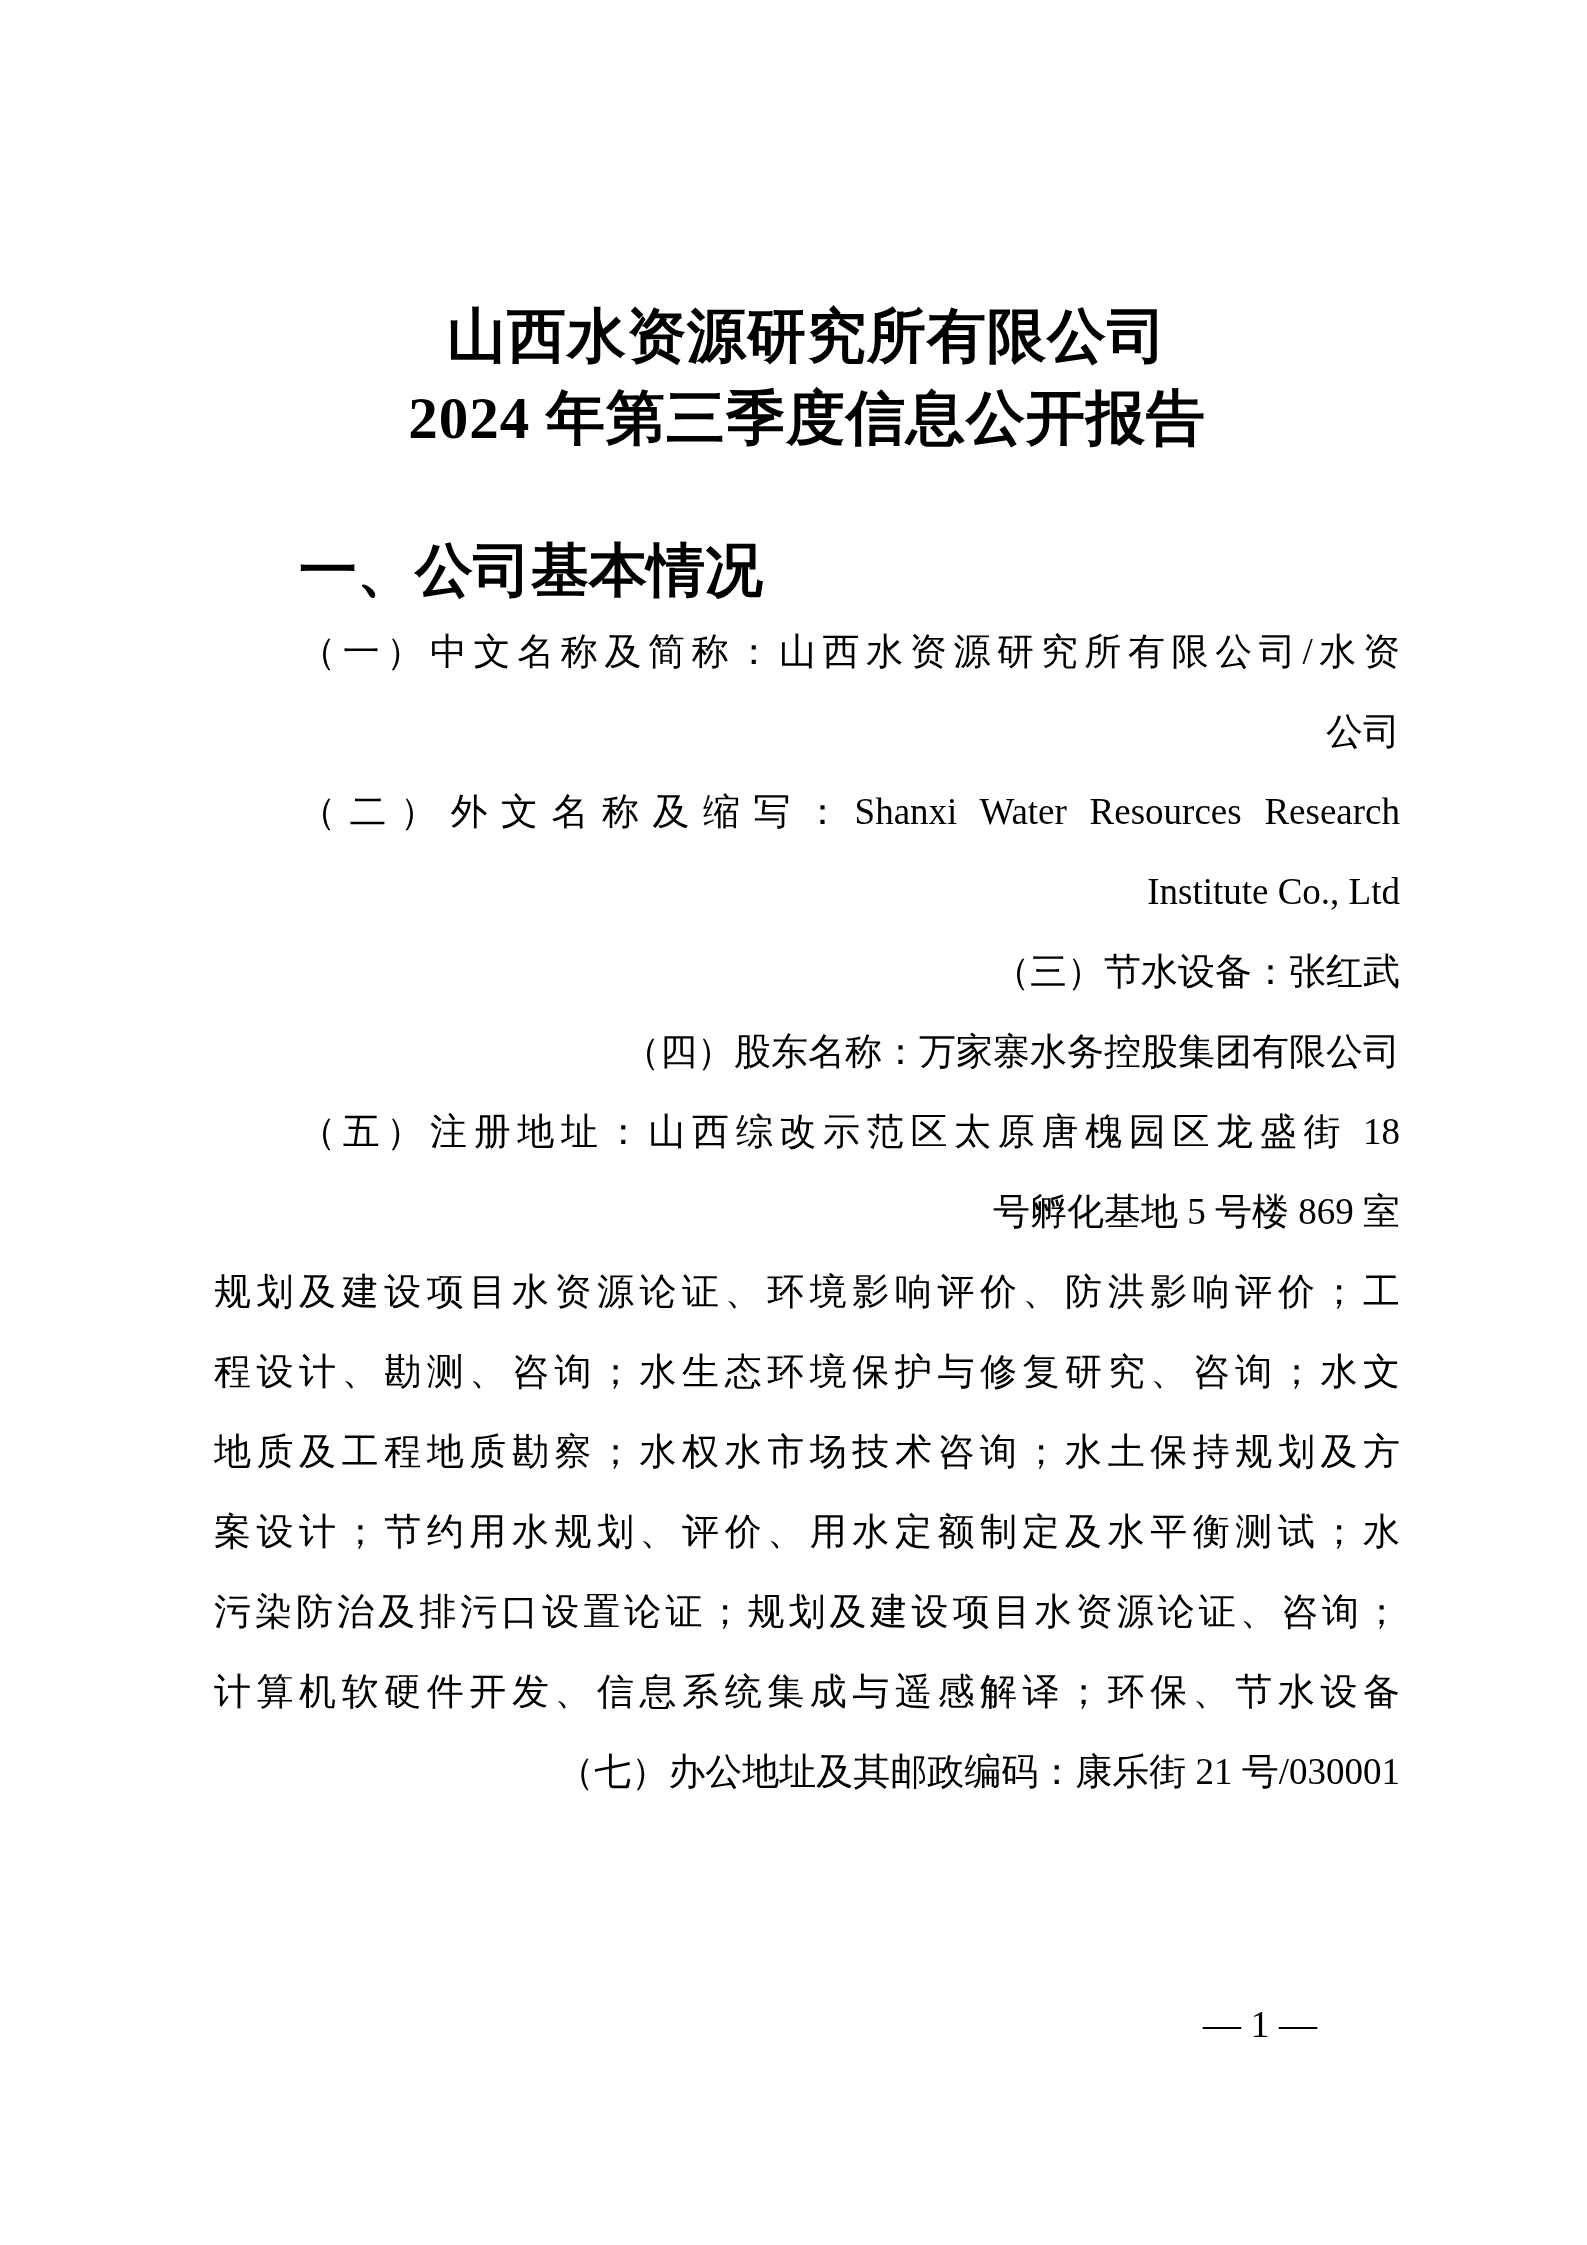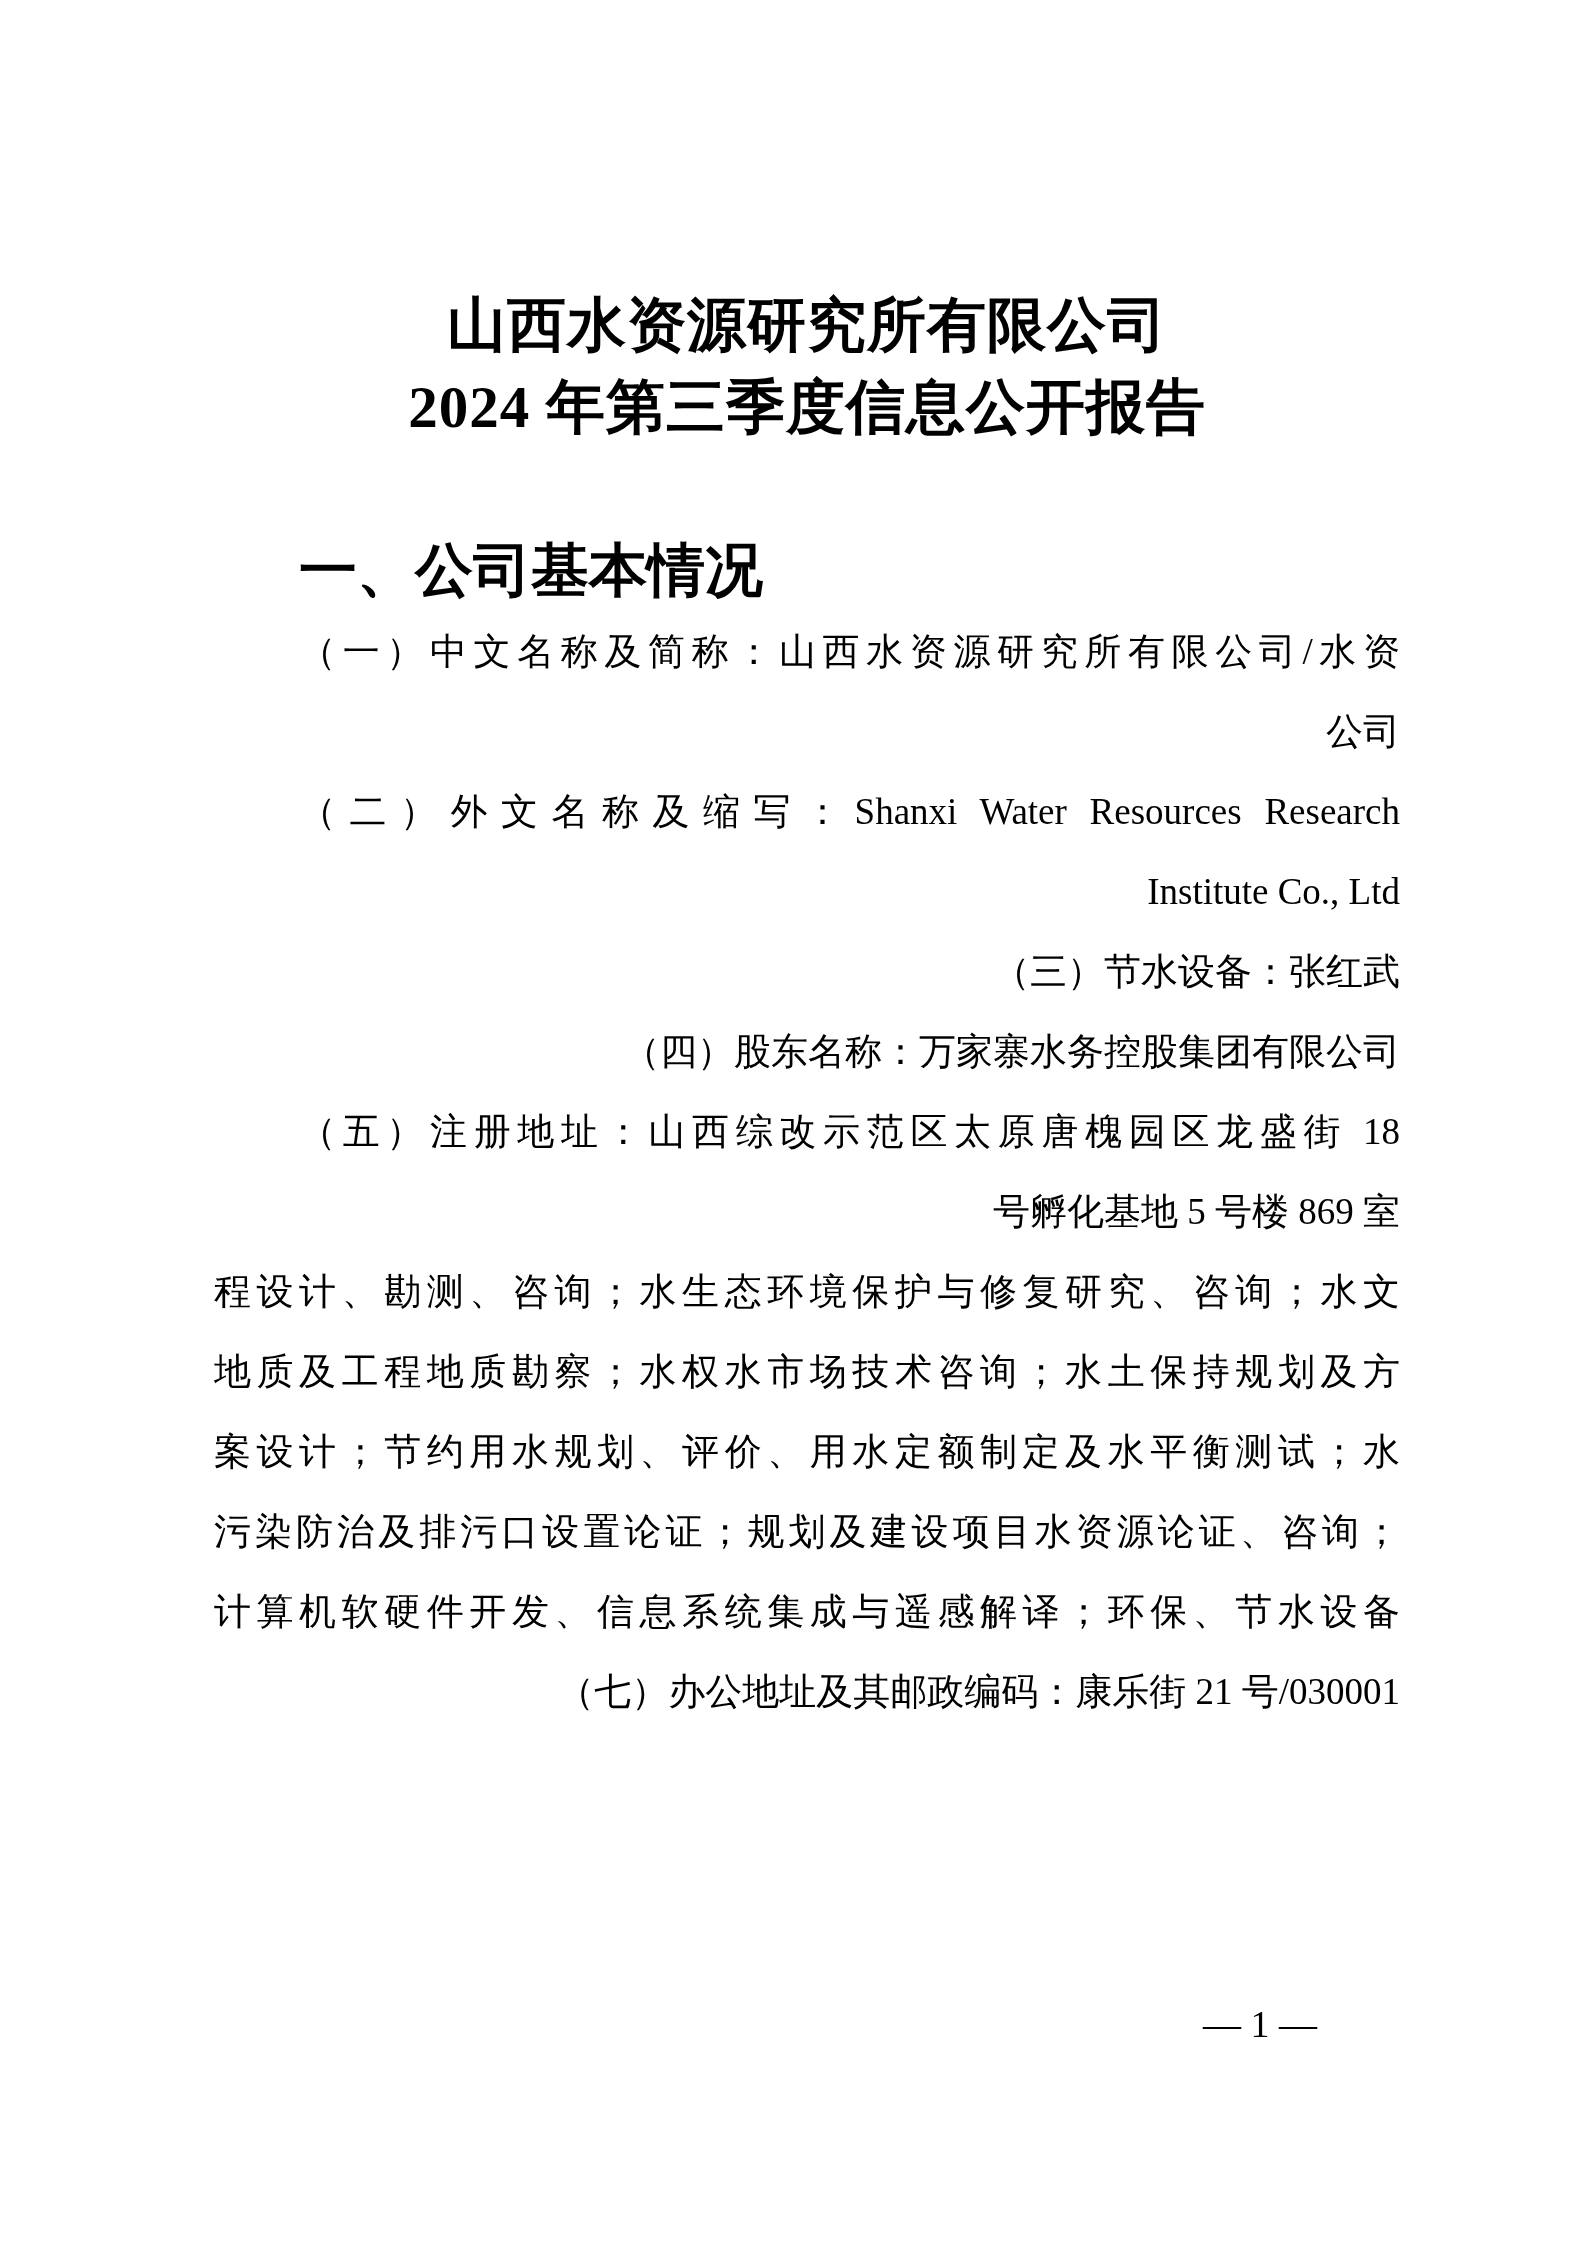"山西水资源研究所有限公司" .title-block { top: 284px -> 295px }
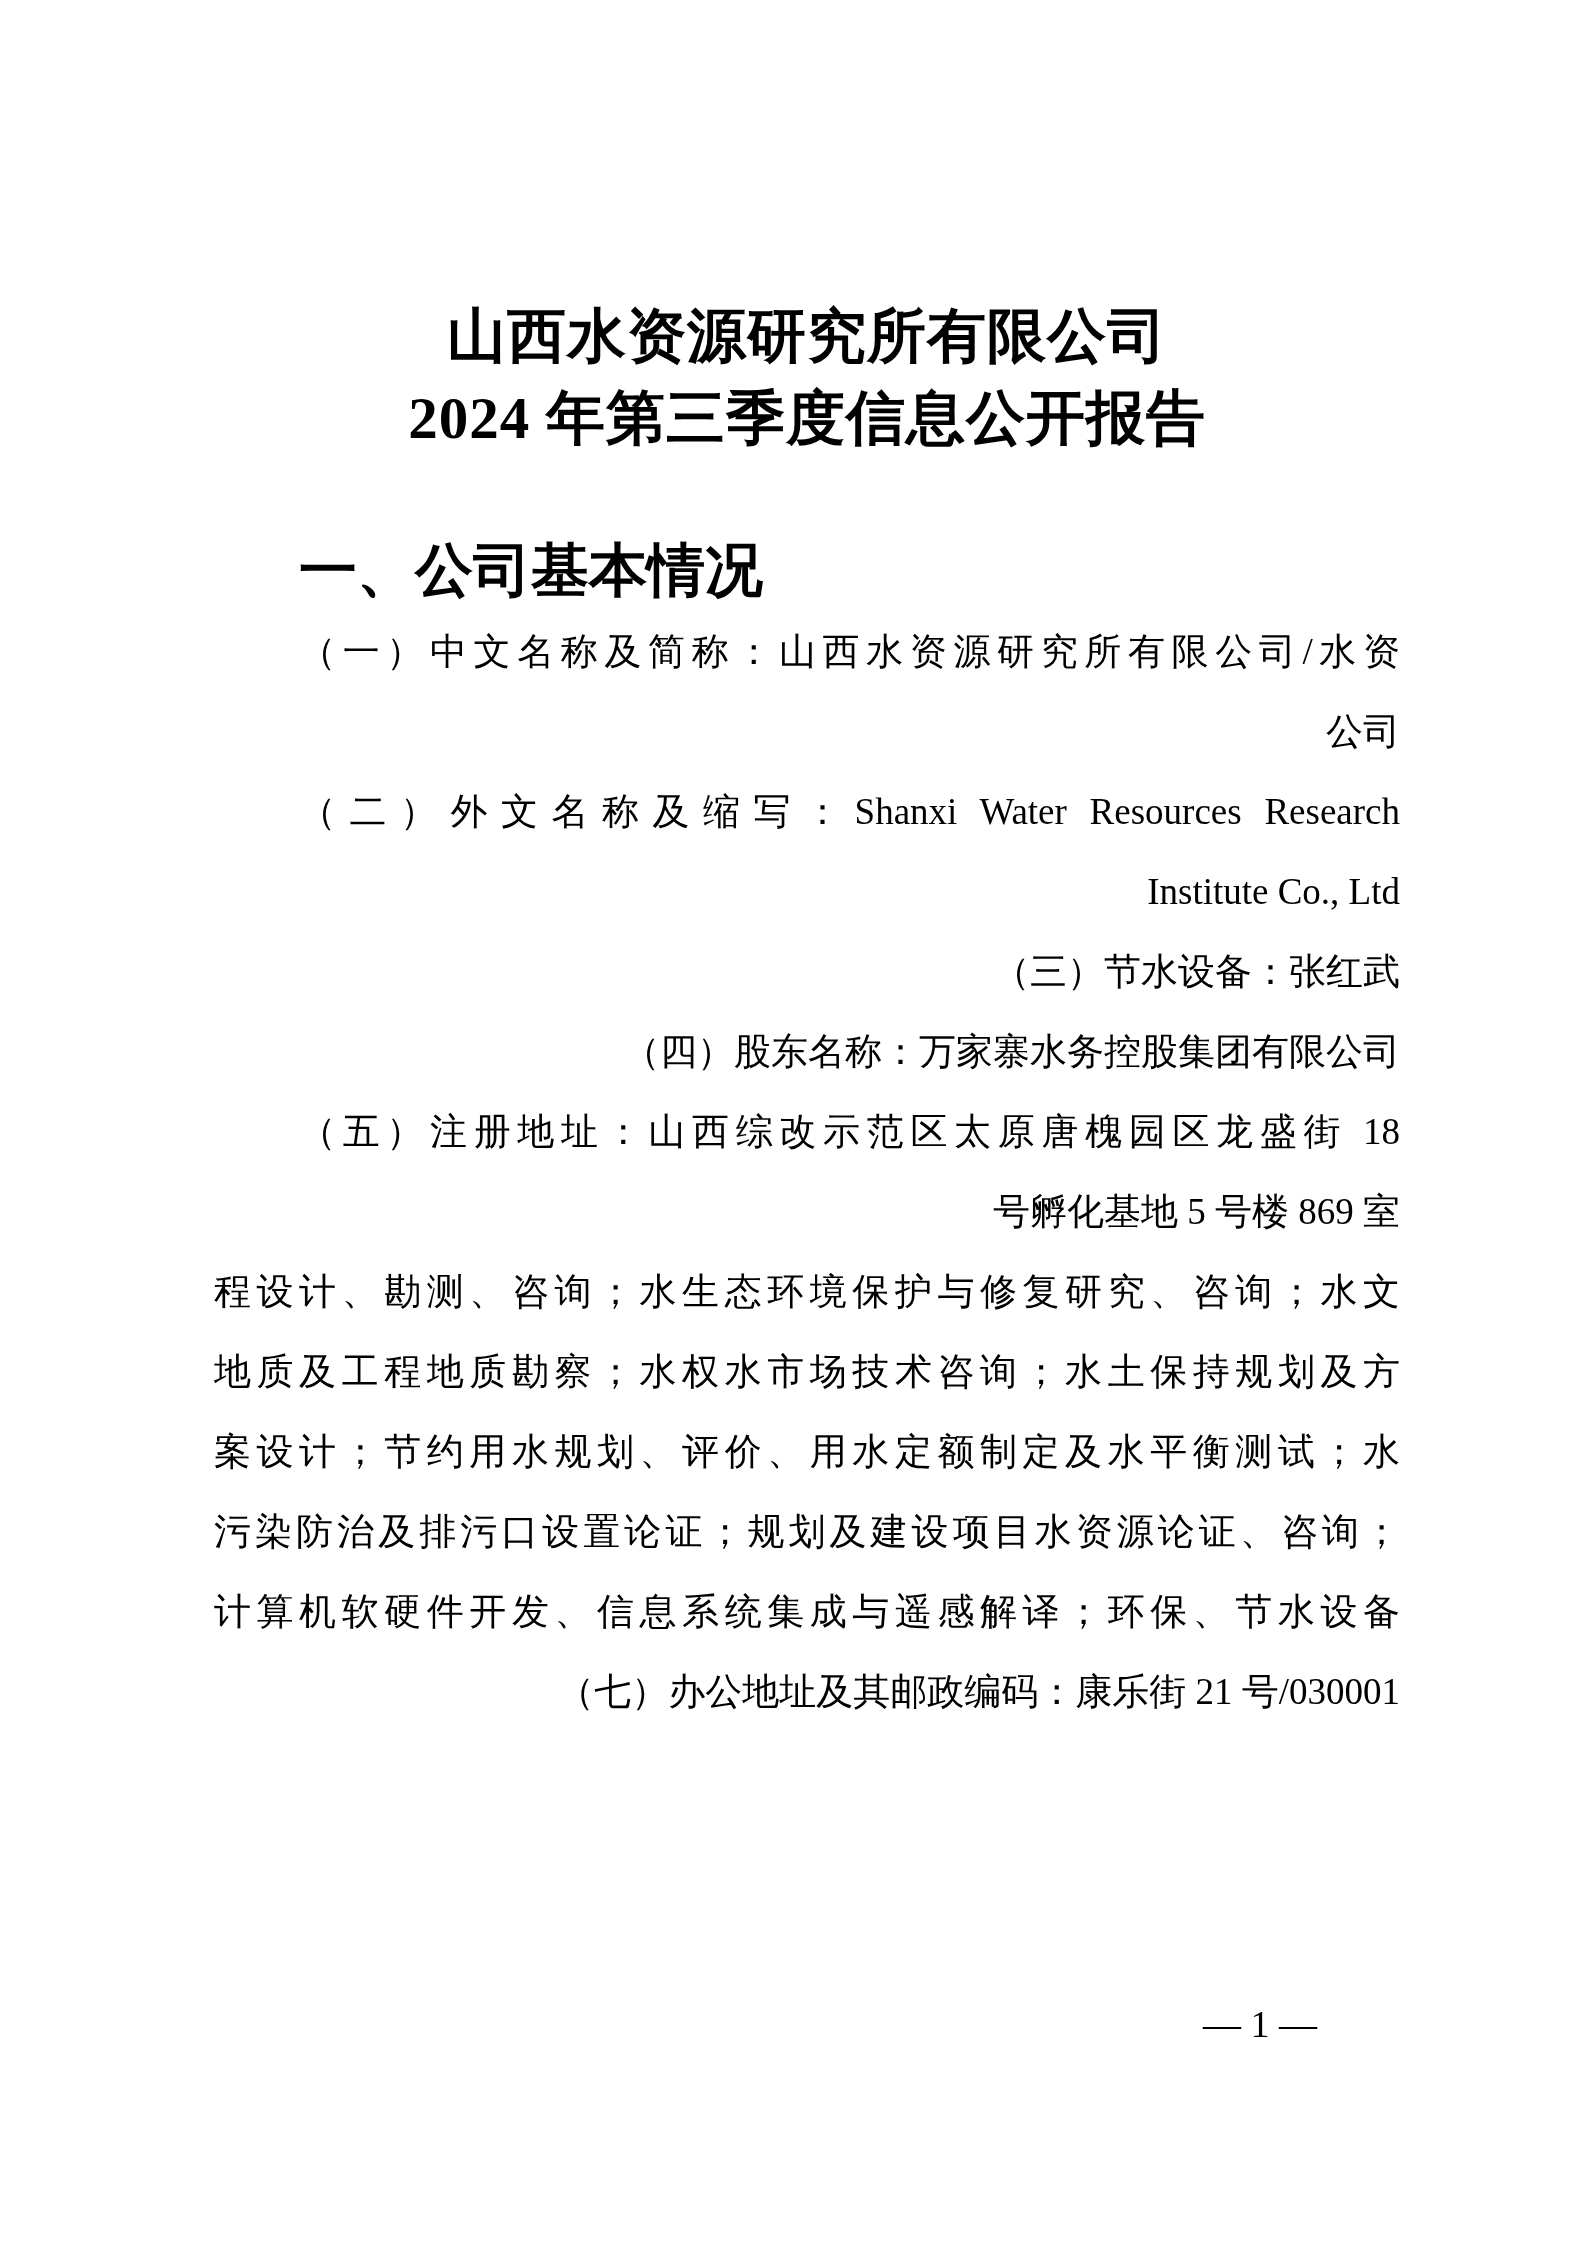"规划及建设项目水资源论证、环境影响评价、防洪影响评价；工" div.line { html: none -> <div>规划及建设项目水资源论证、环境影响评价、防洪影响评价；工</div> }
